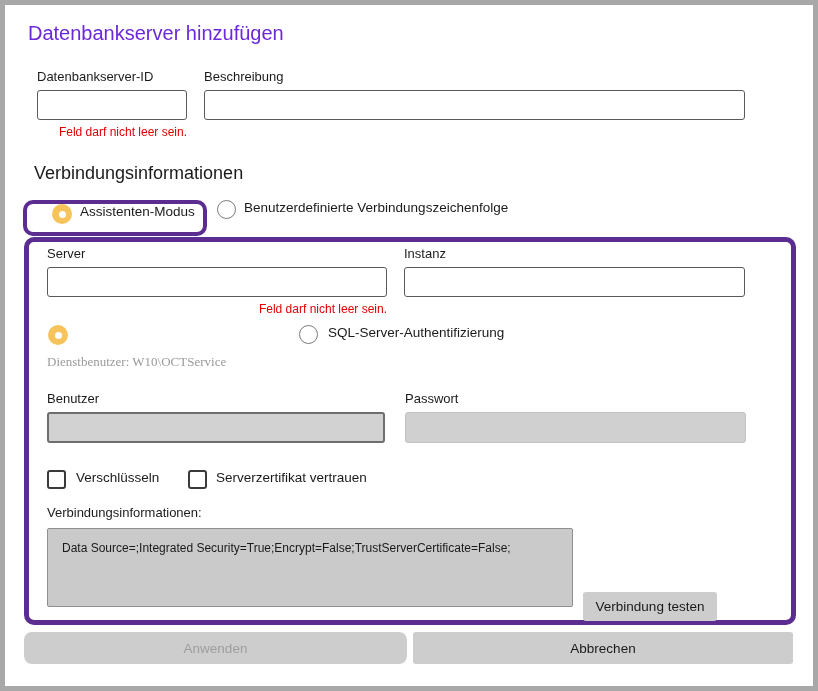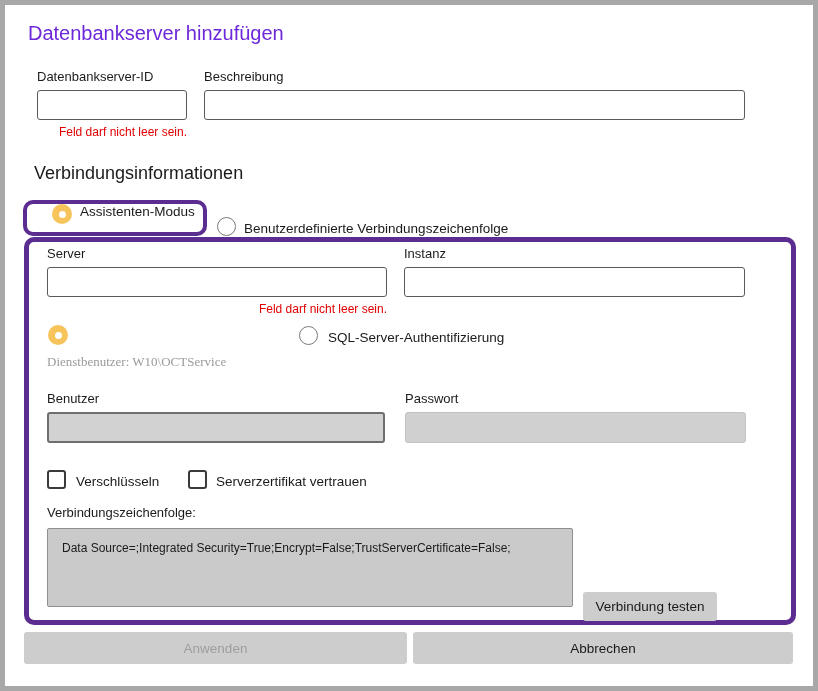"Benutzerdefinierte" .radio-row { align-items: flex-end -> flex-start }
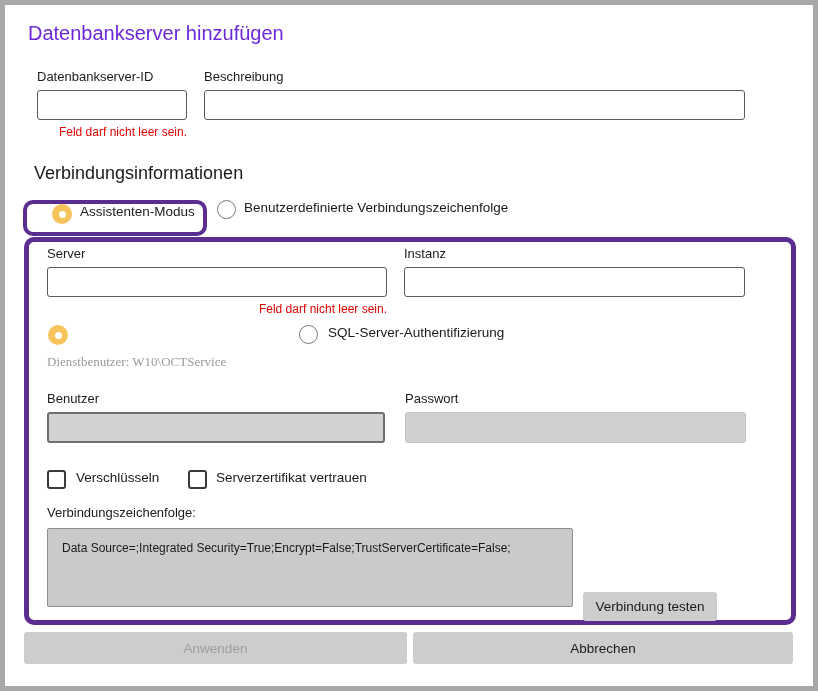"Verbindungszeichenfolge:" div.abs { text: Verbindungszeichenfolge -> Verbindungsinformationen }
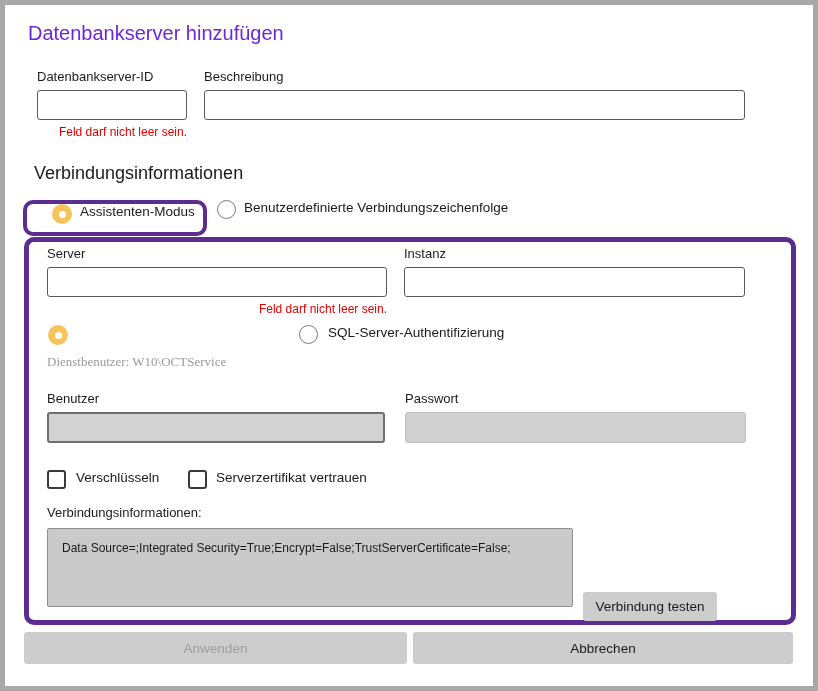"Anwenden" .btn.disabled { border-radius: none -> 8px }
